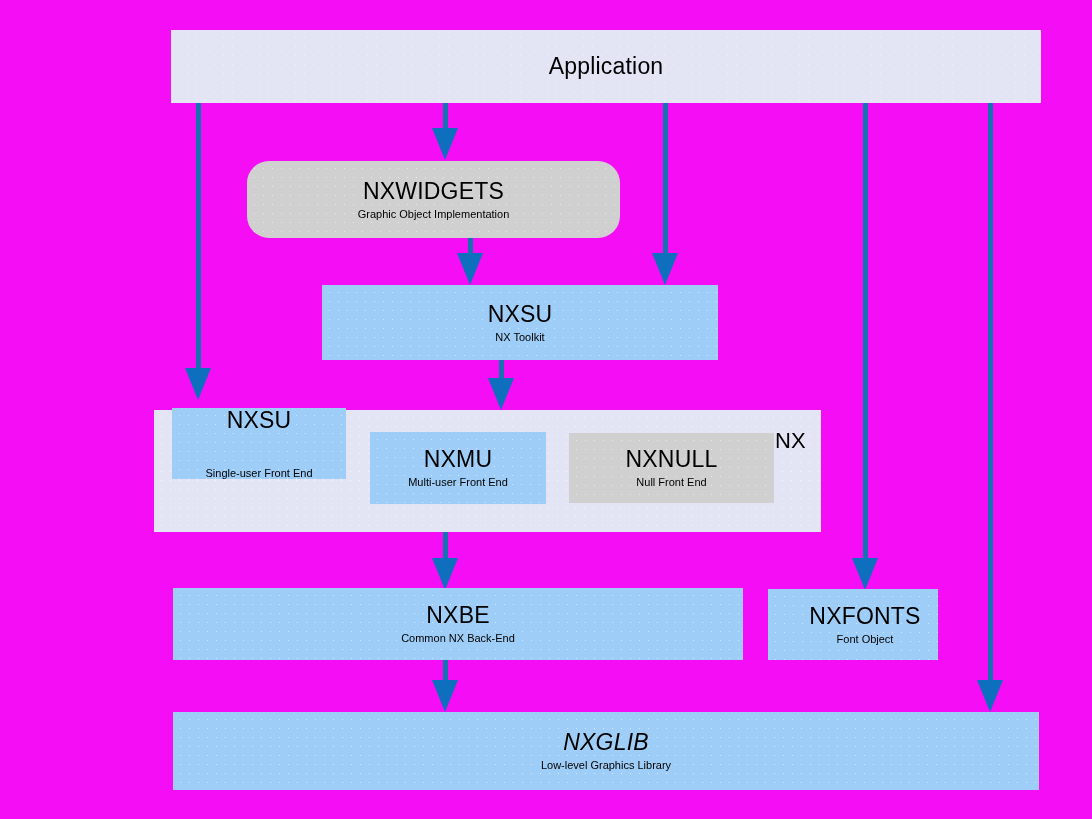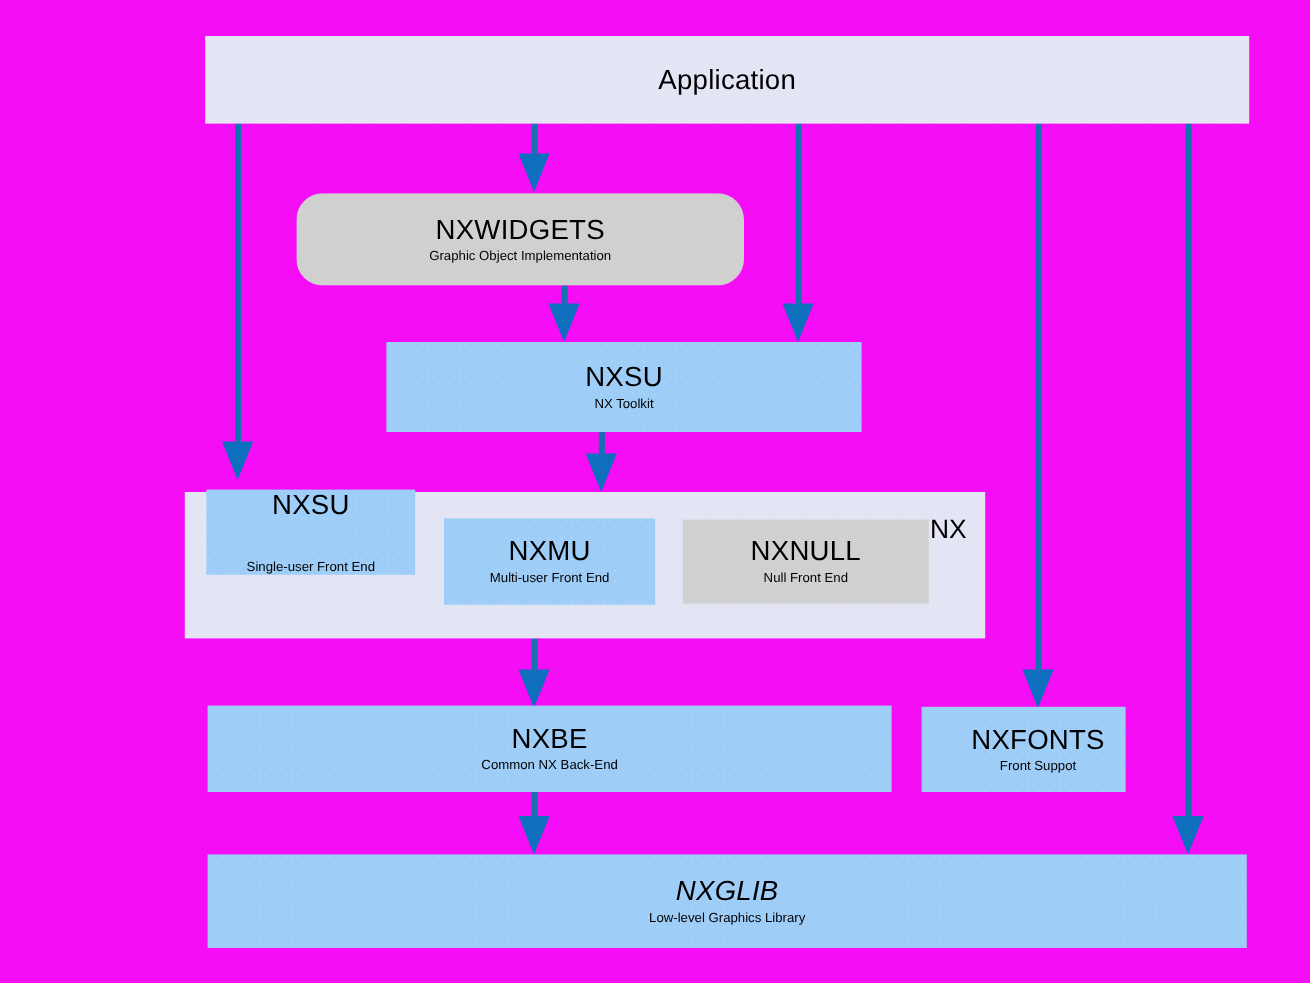"Front Suppot" span.subtitle { text: Front Suppot -> Font Object }
